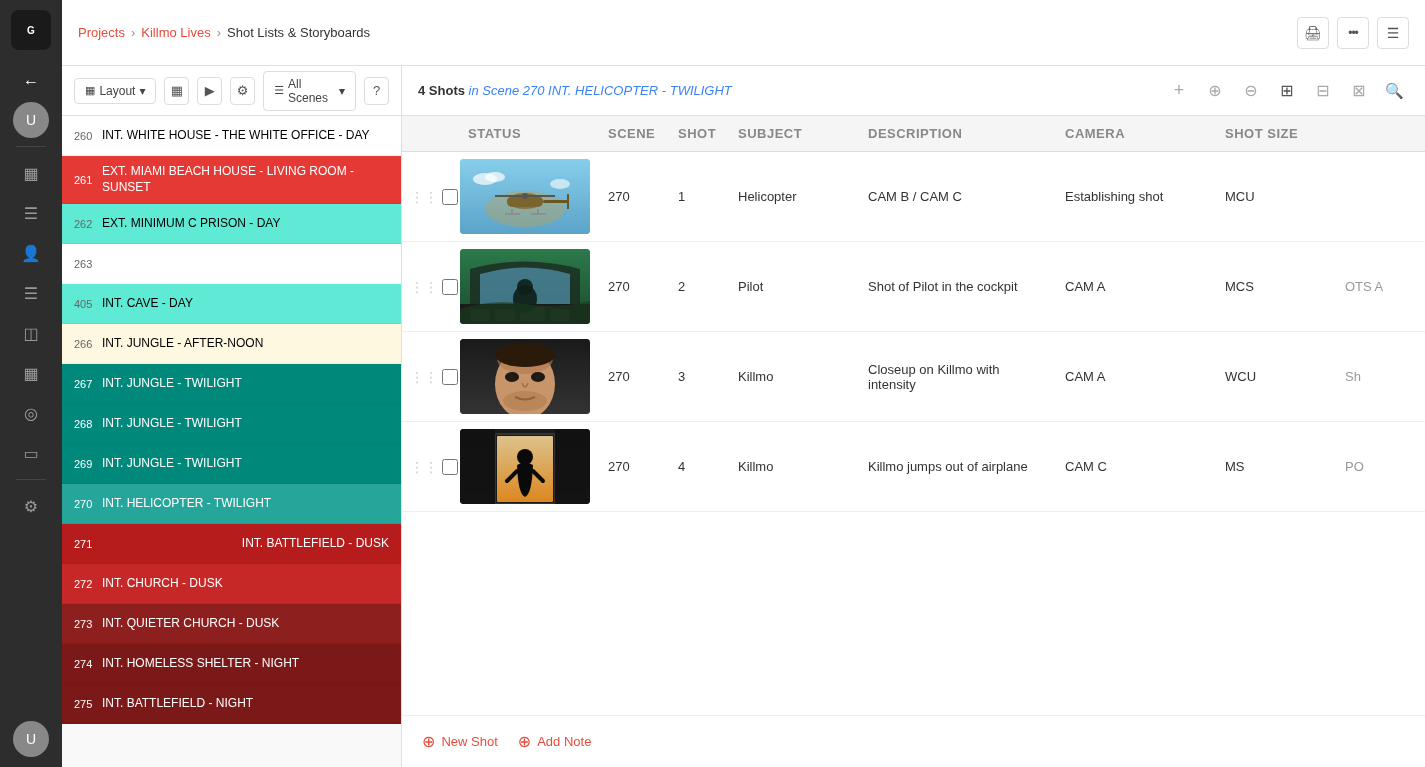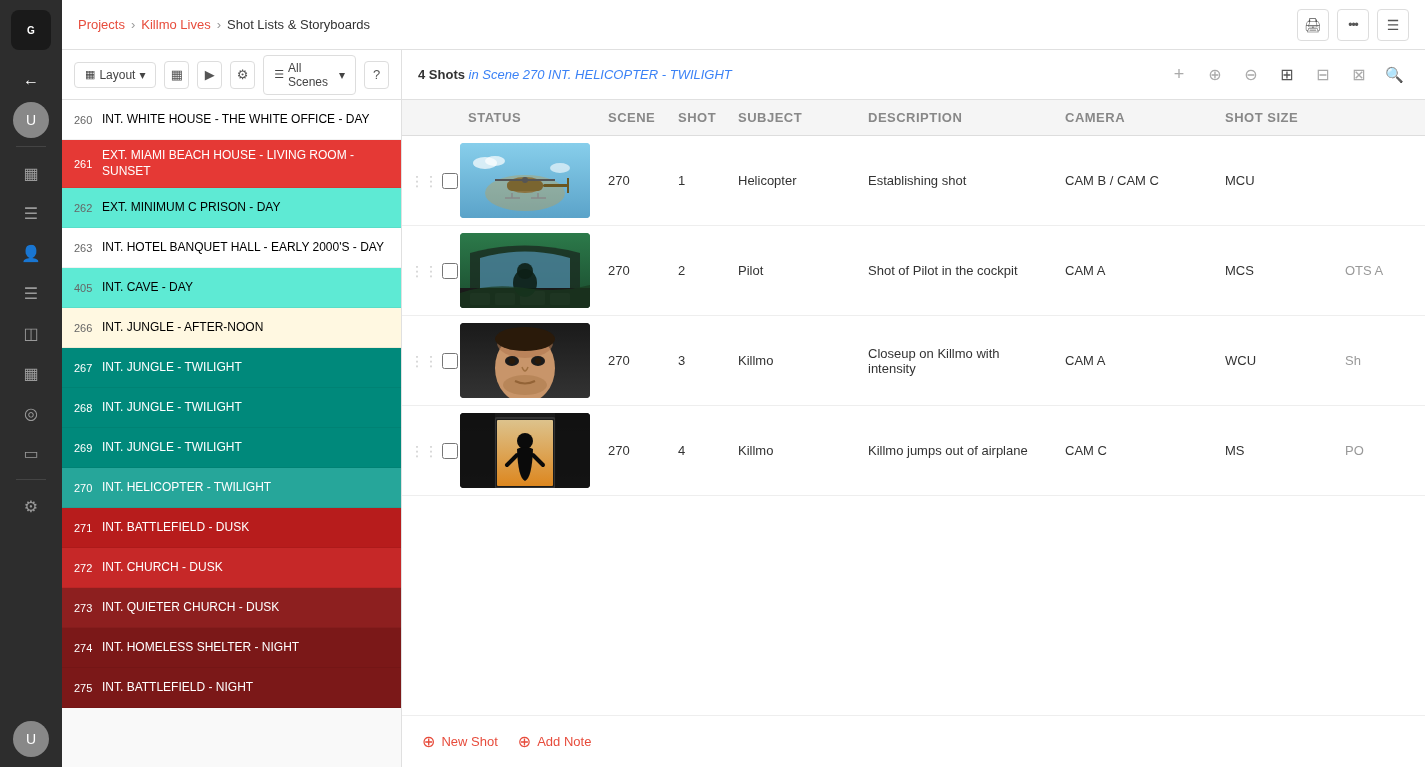"Projects" .top-bar { height: 50px -> 66px }
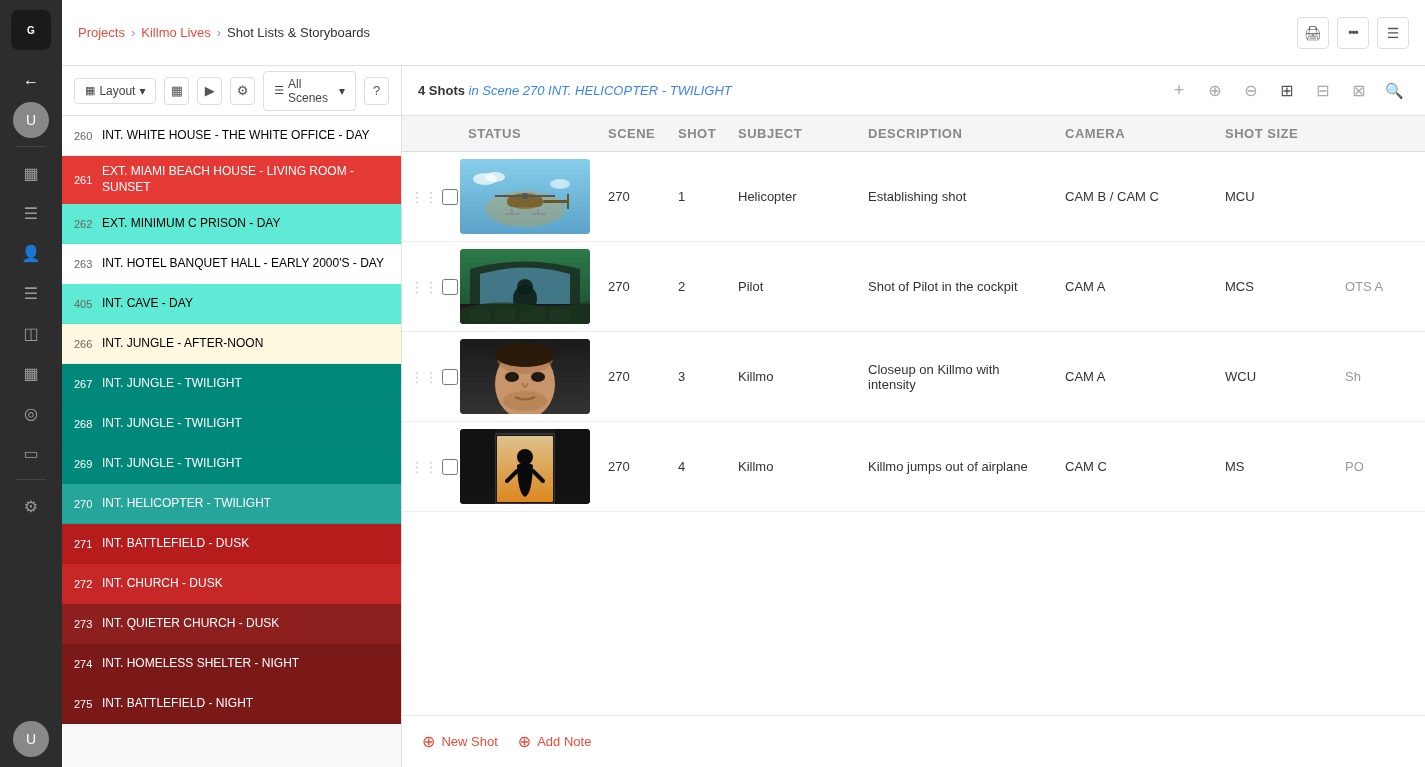"Establishing shot" div.shot-cell { order: before "CAM B / CAM C" -> after "CAM B / CAM C" }
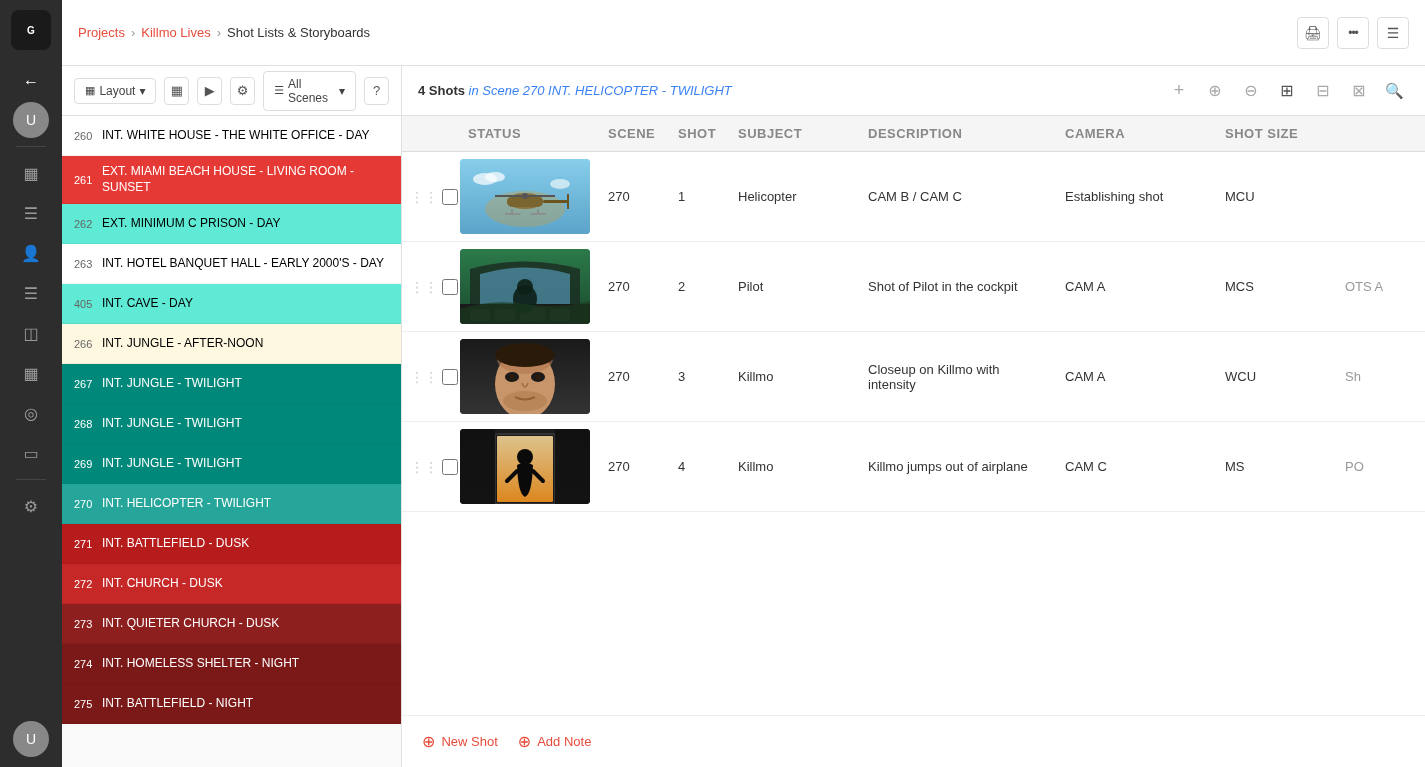"INT. HOTEL BANQUET HALL -" span.scene-label { html: <span>INT. HOTEL BANQUET HALL - EARLY 2000'S - DAY</span> -> none }
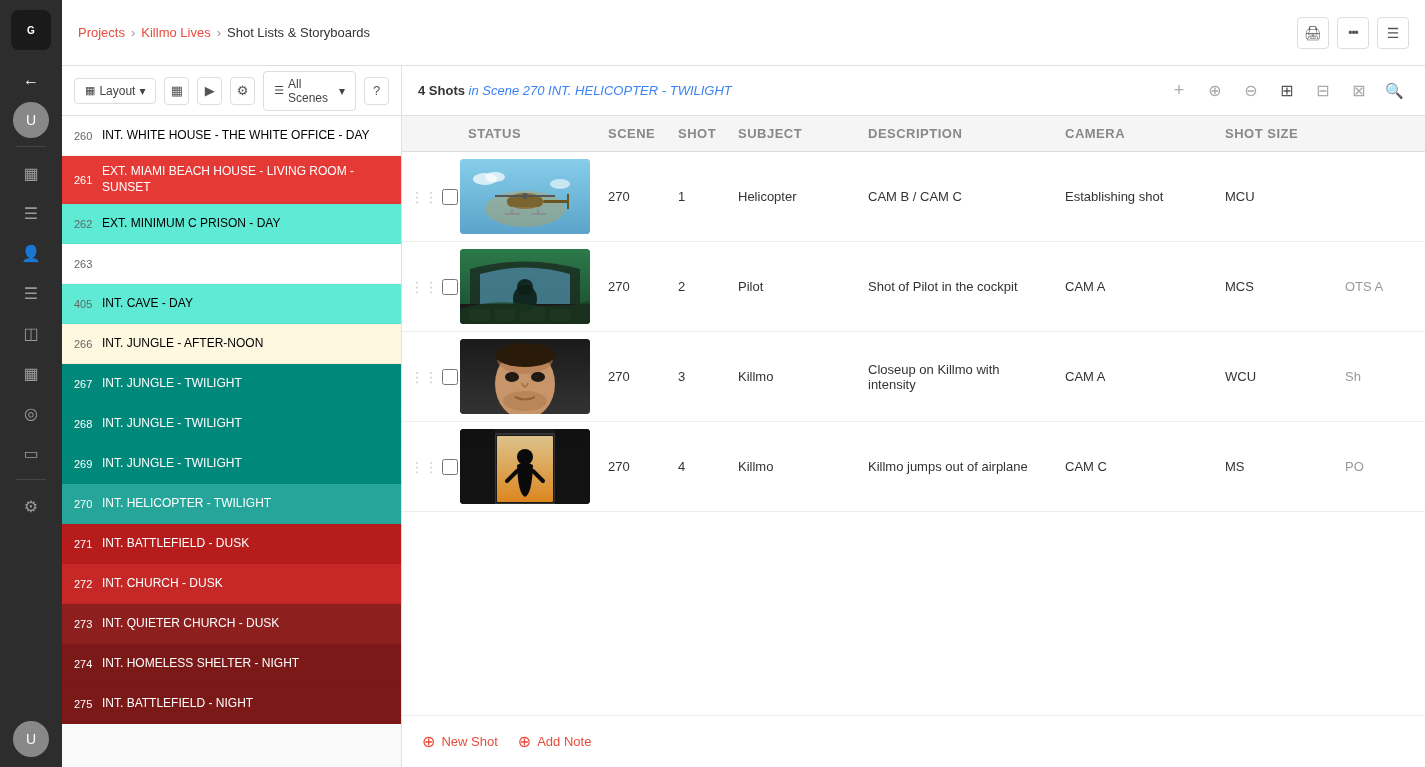"271" .scene-red-dusk { justify-content: none -> space-between }
